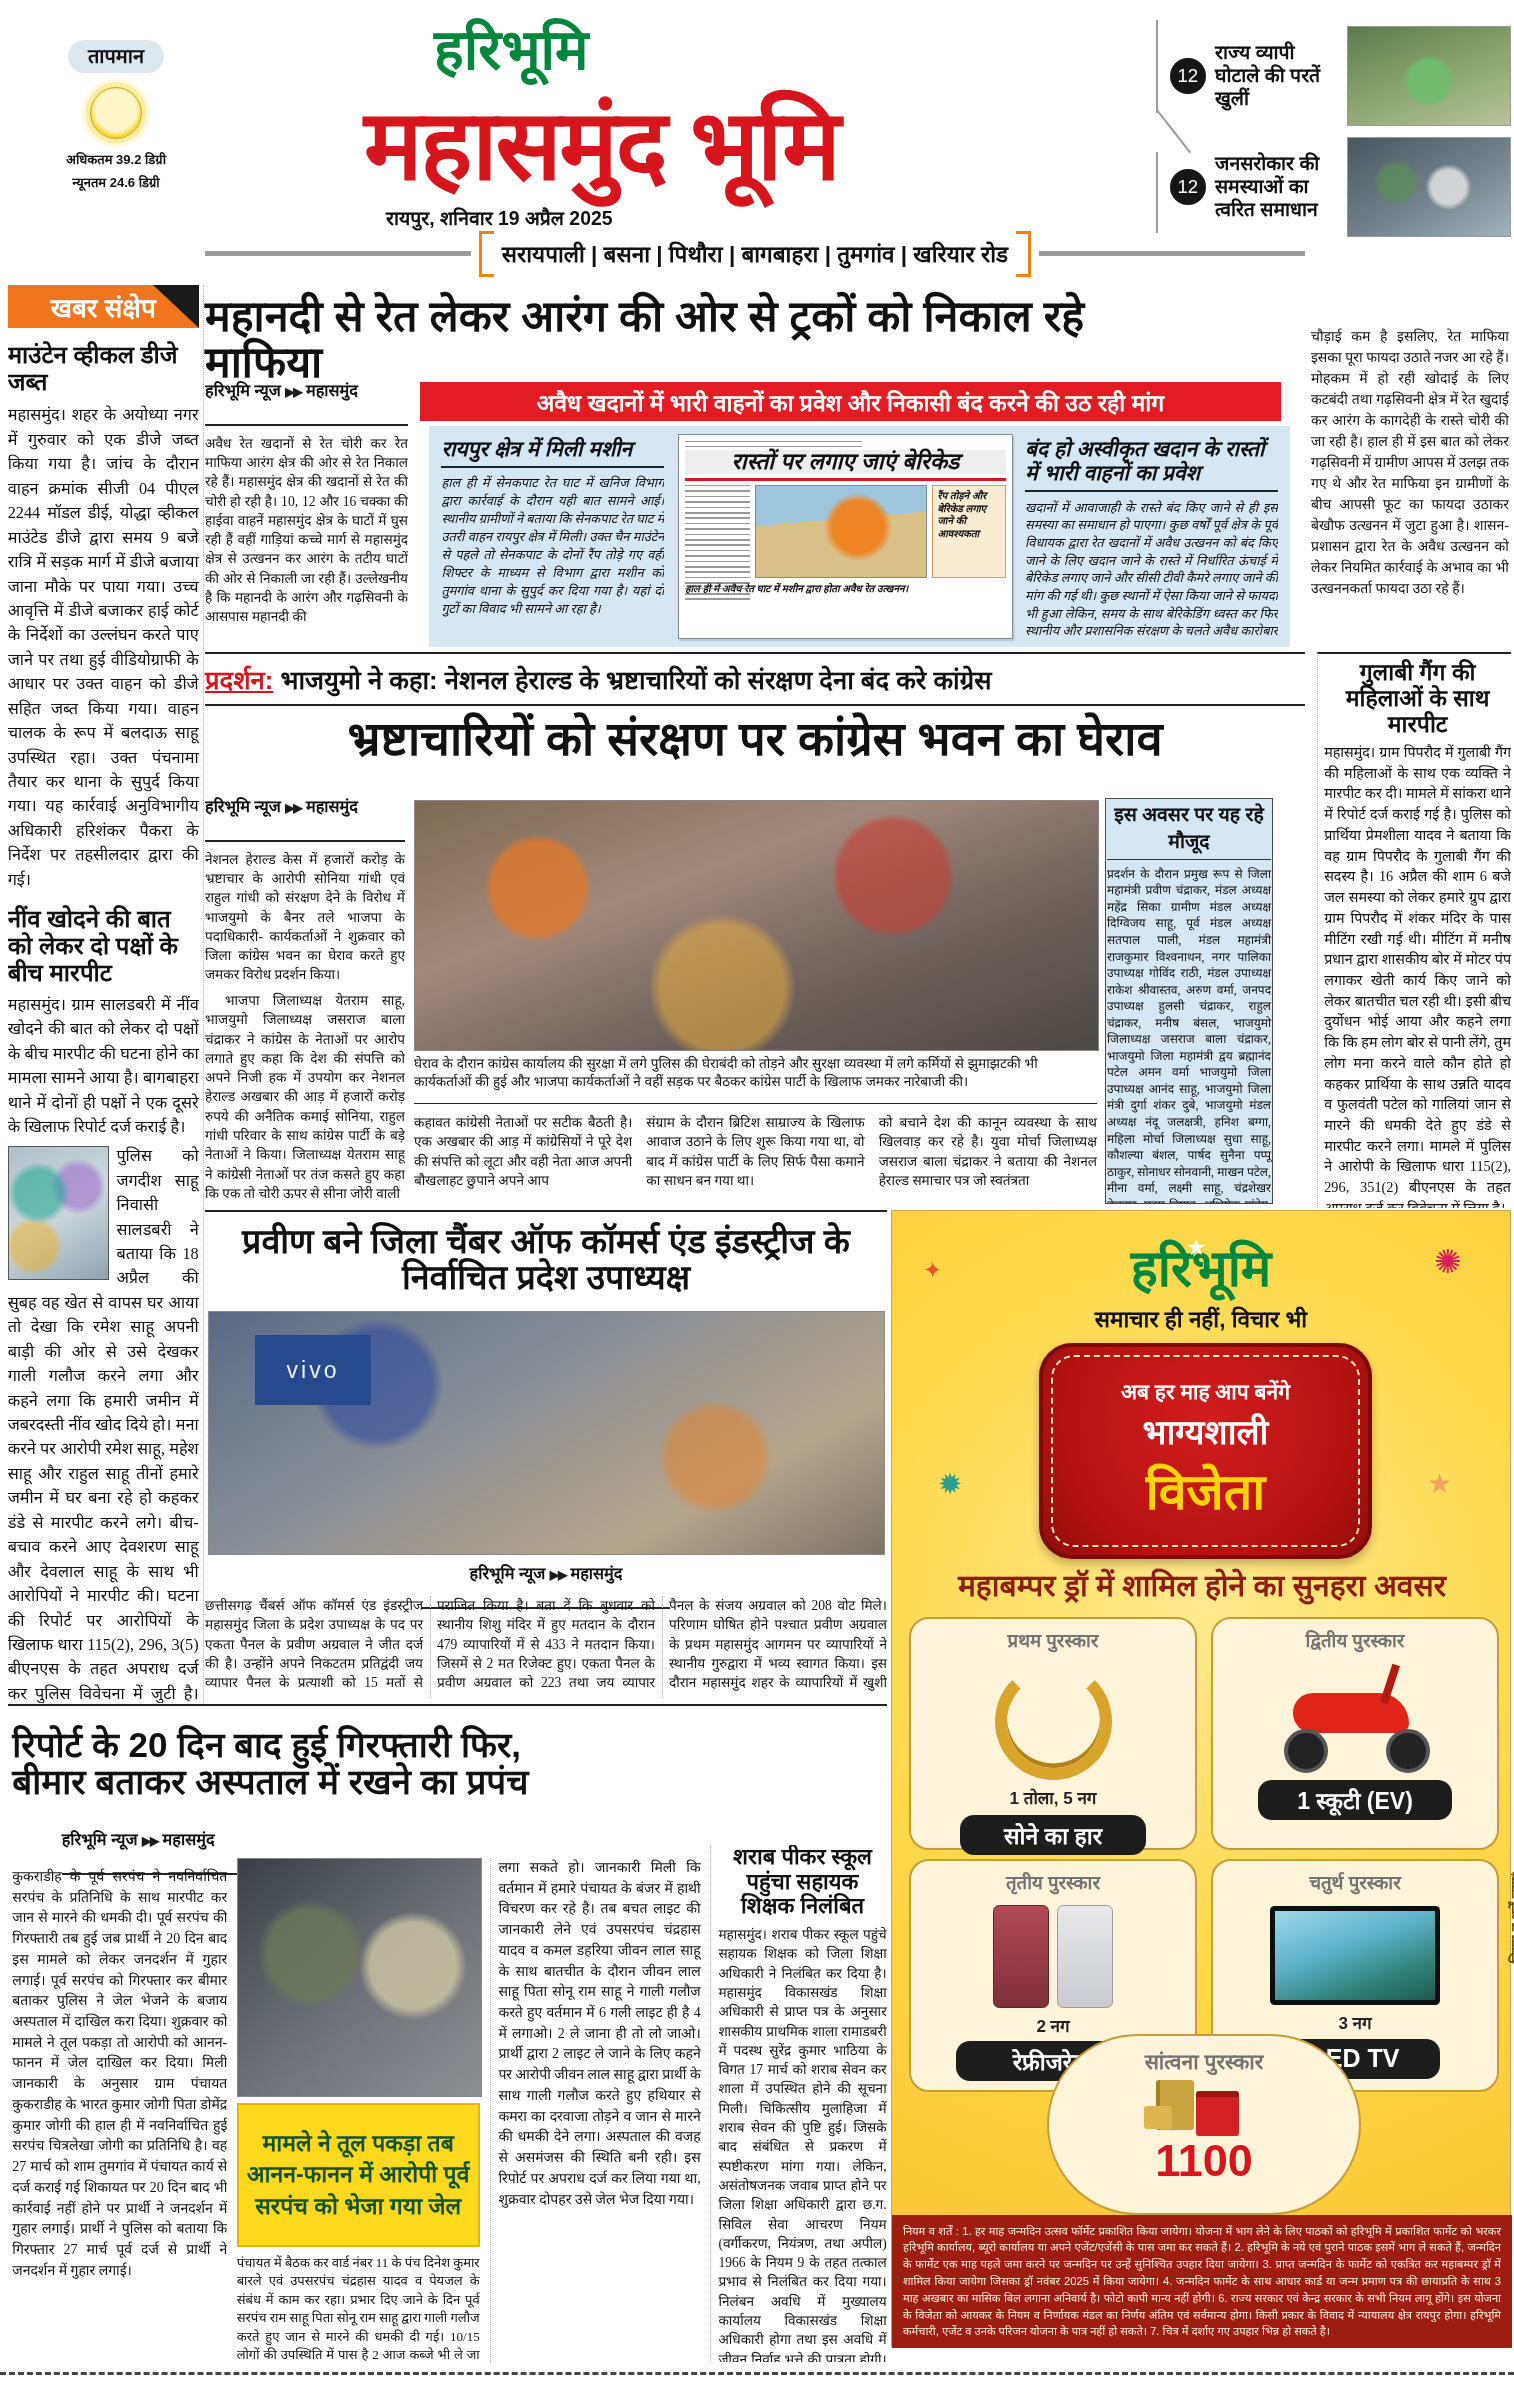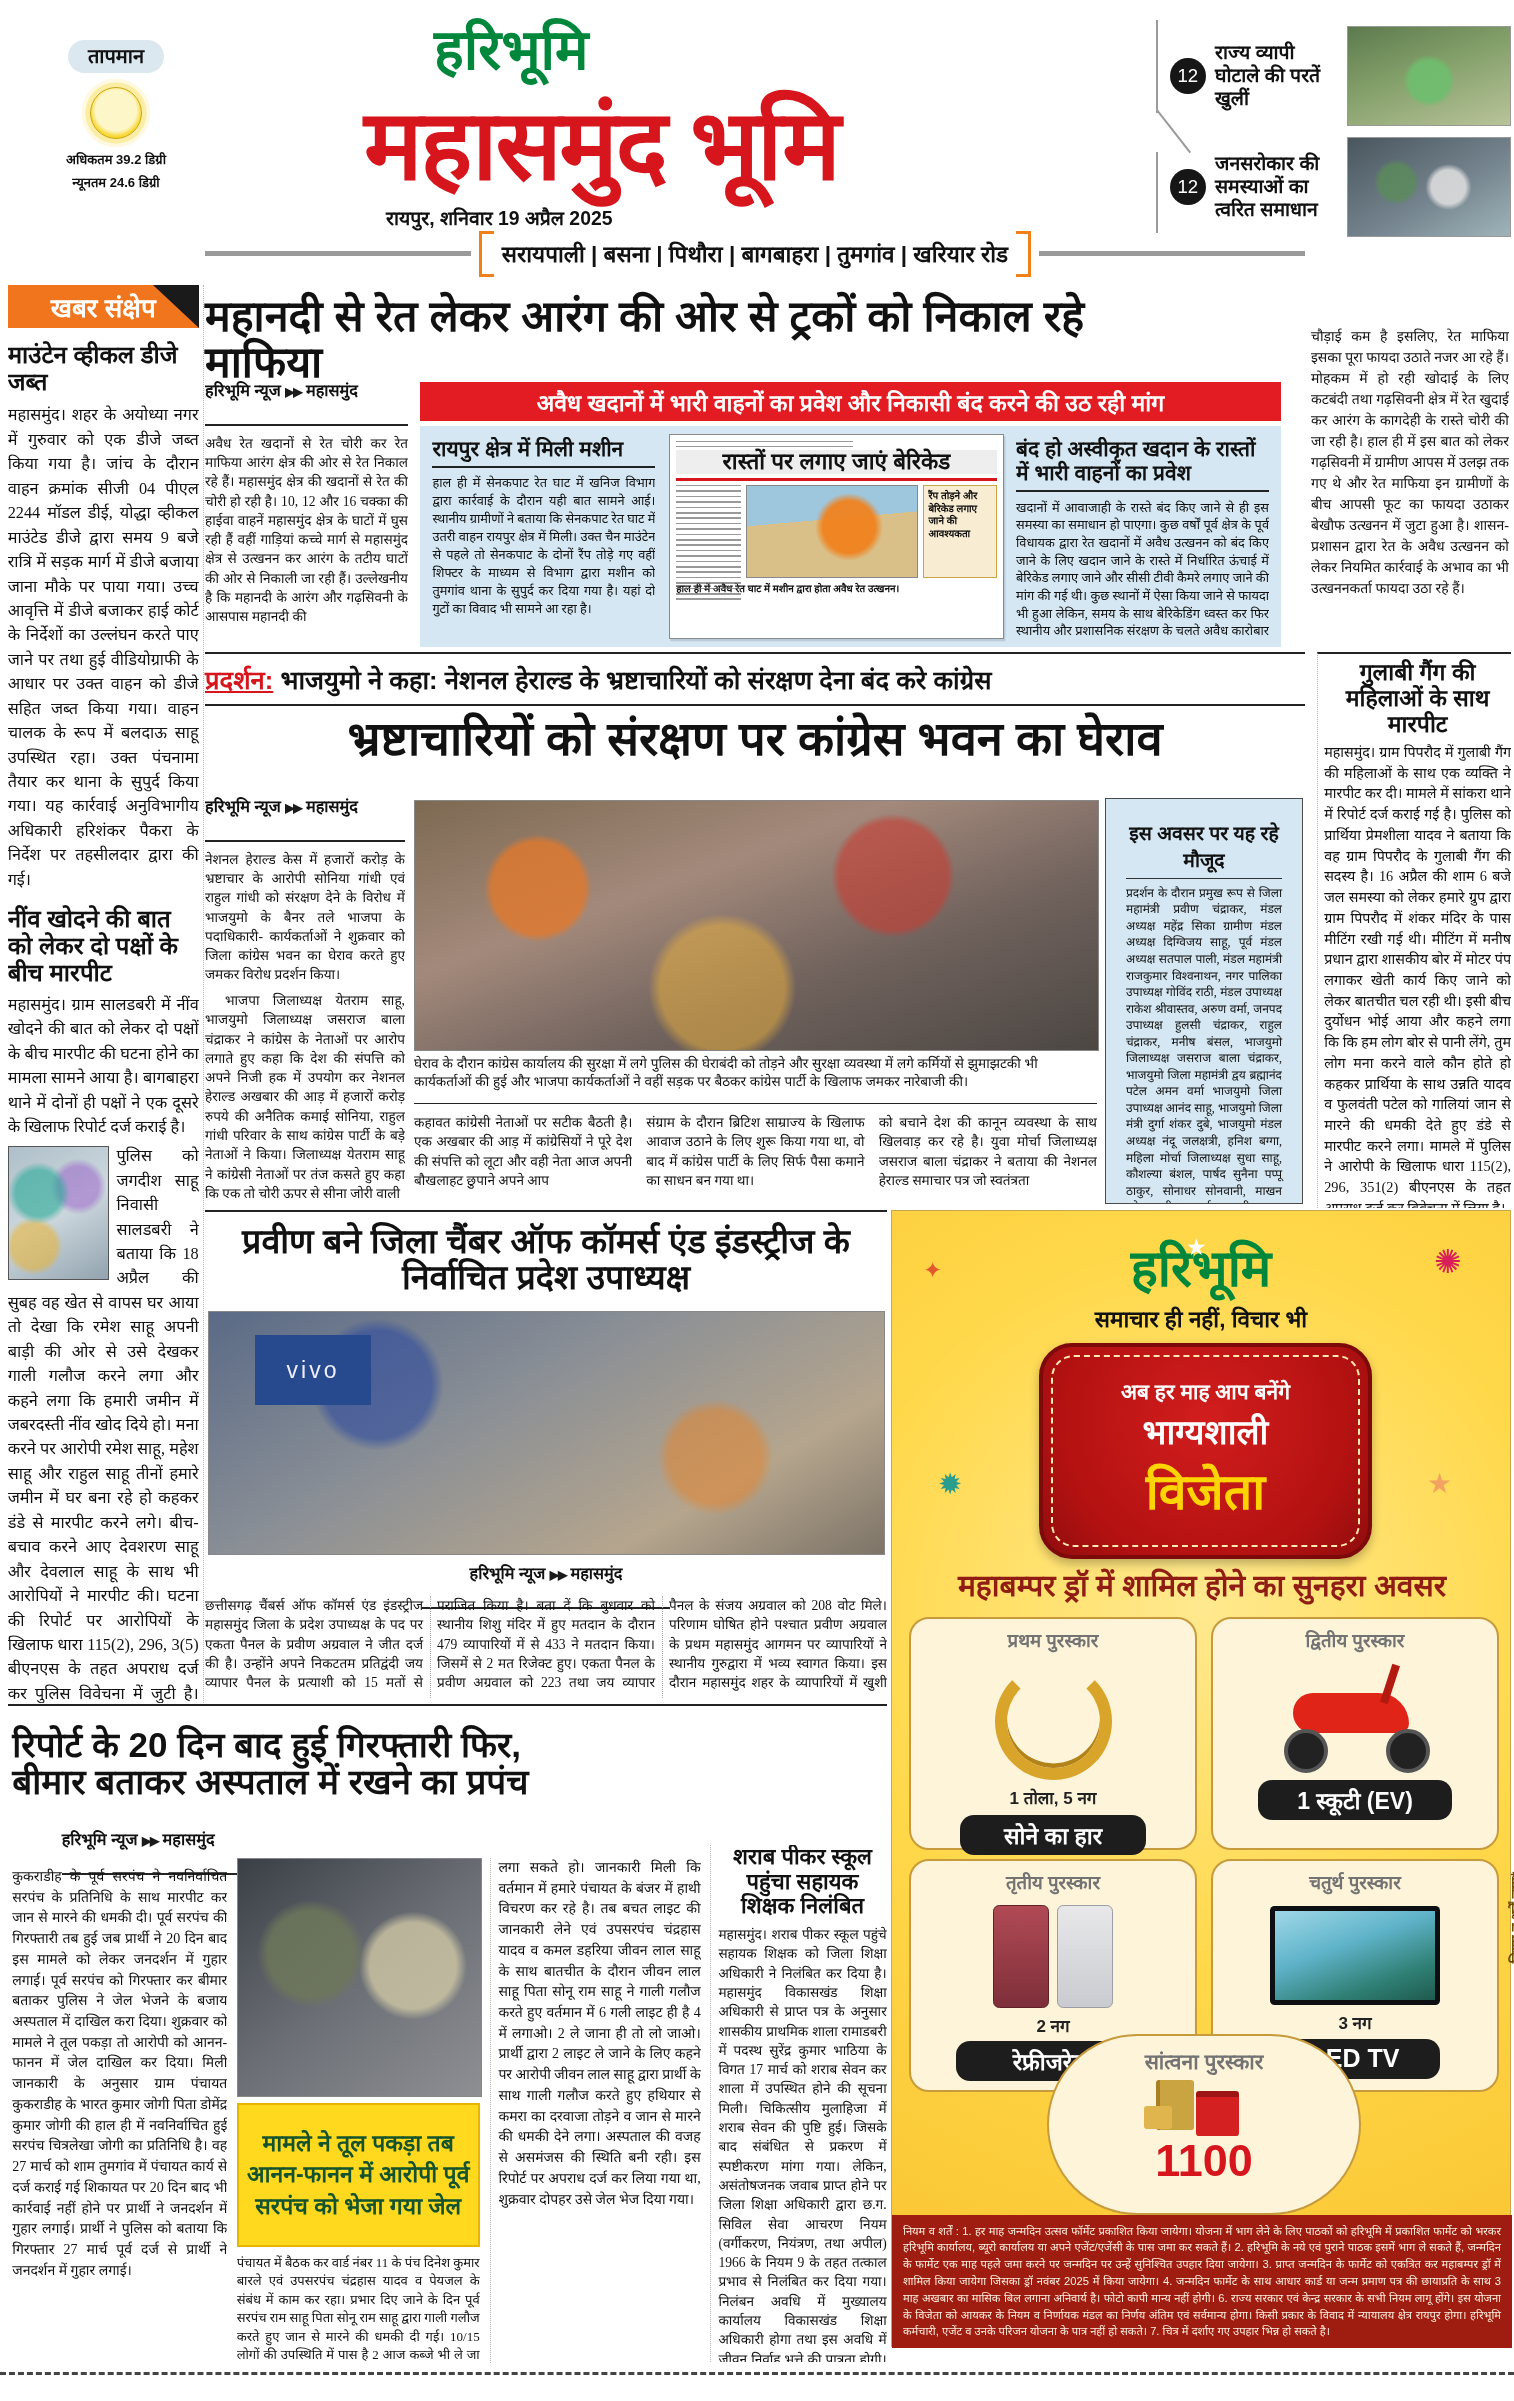"रायपुर क्षेत्र में मिली मशीन" div.abs { font-style: none -> italic; left: 215px -> 224px }
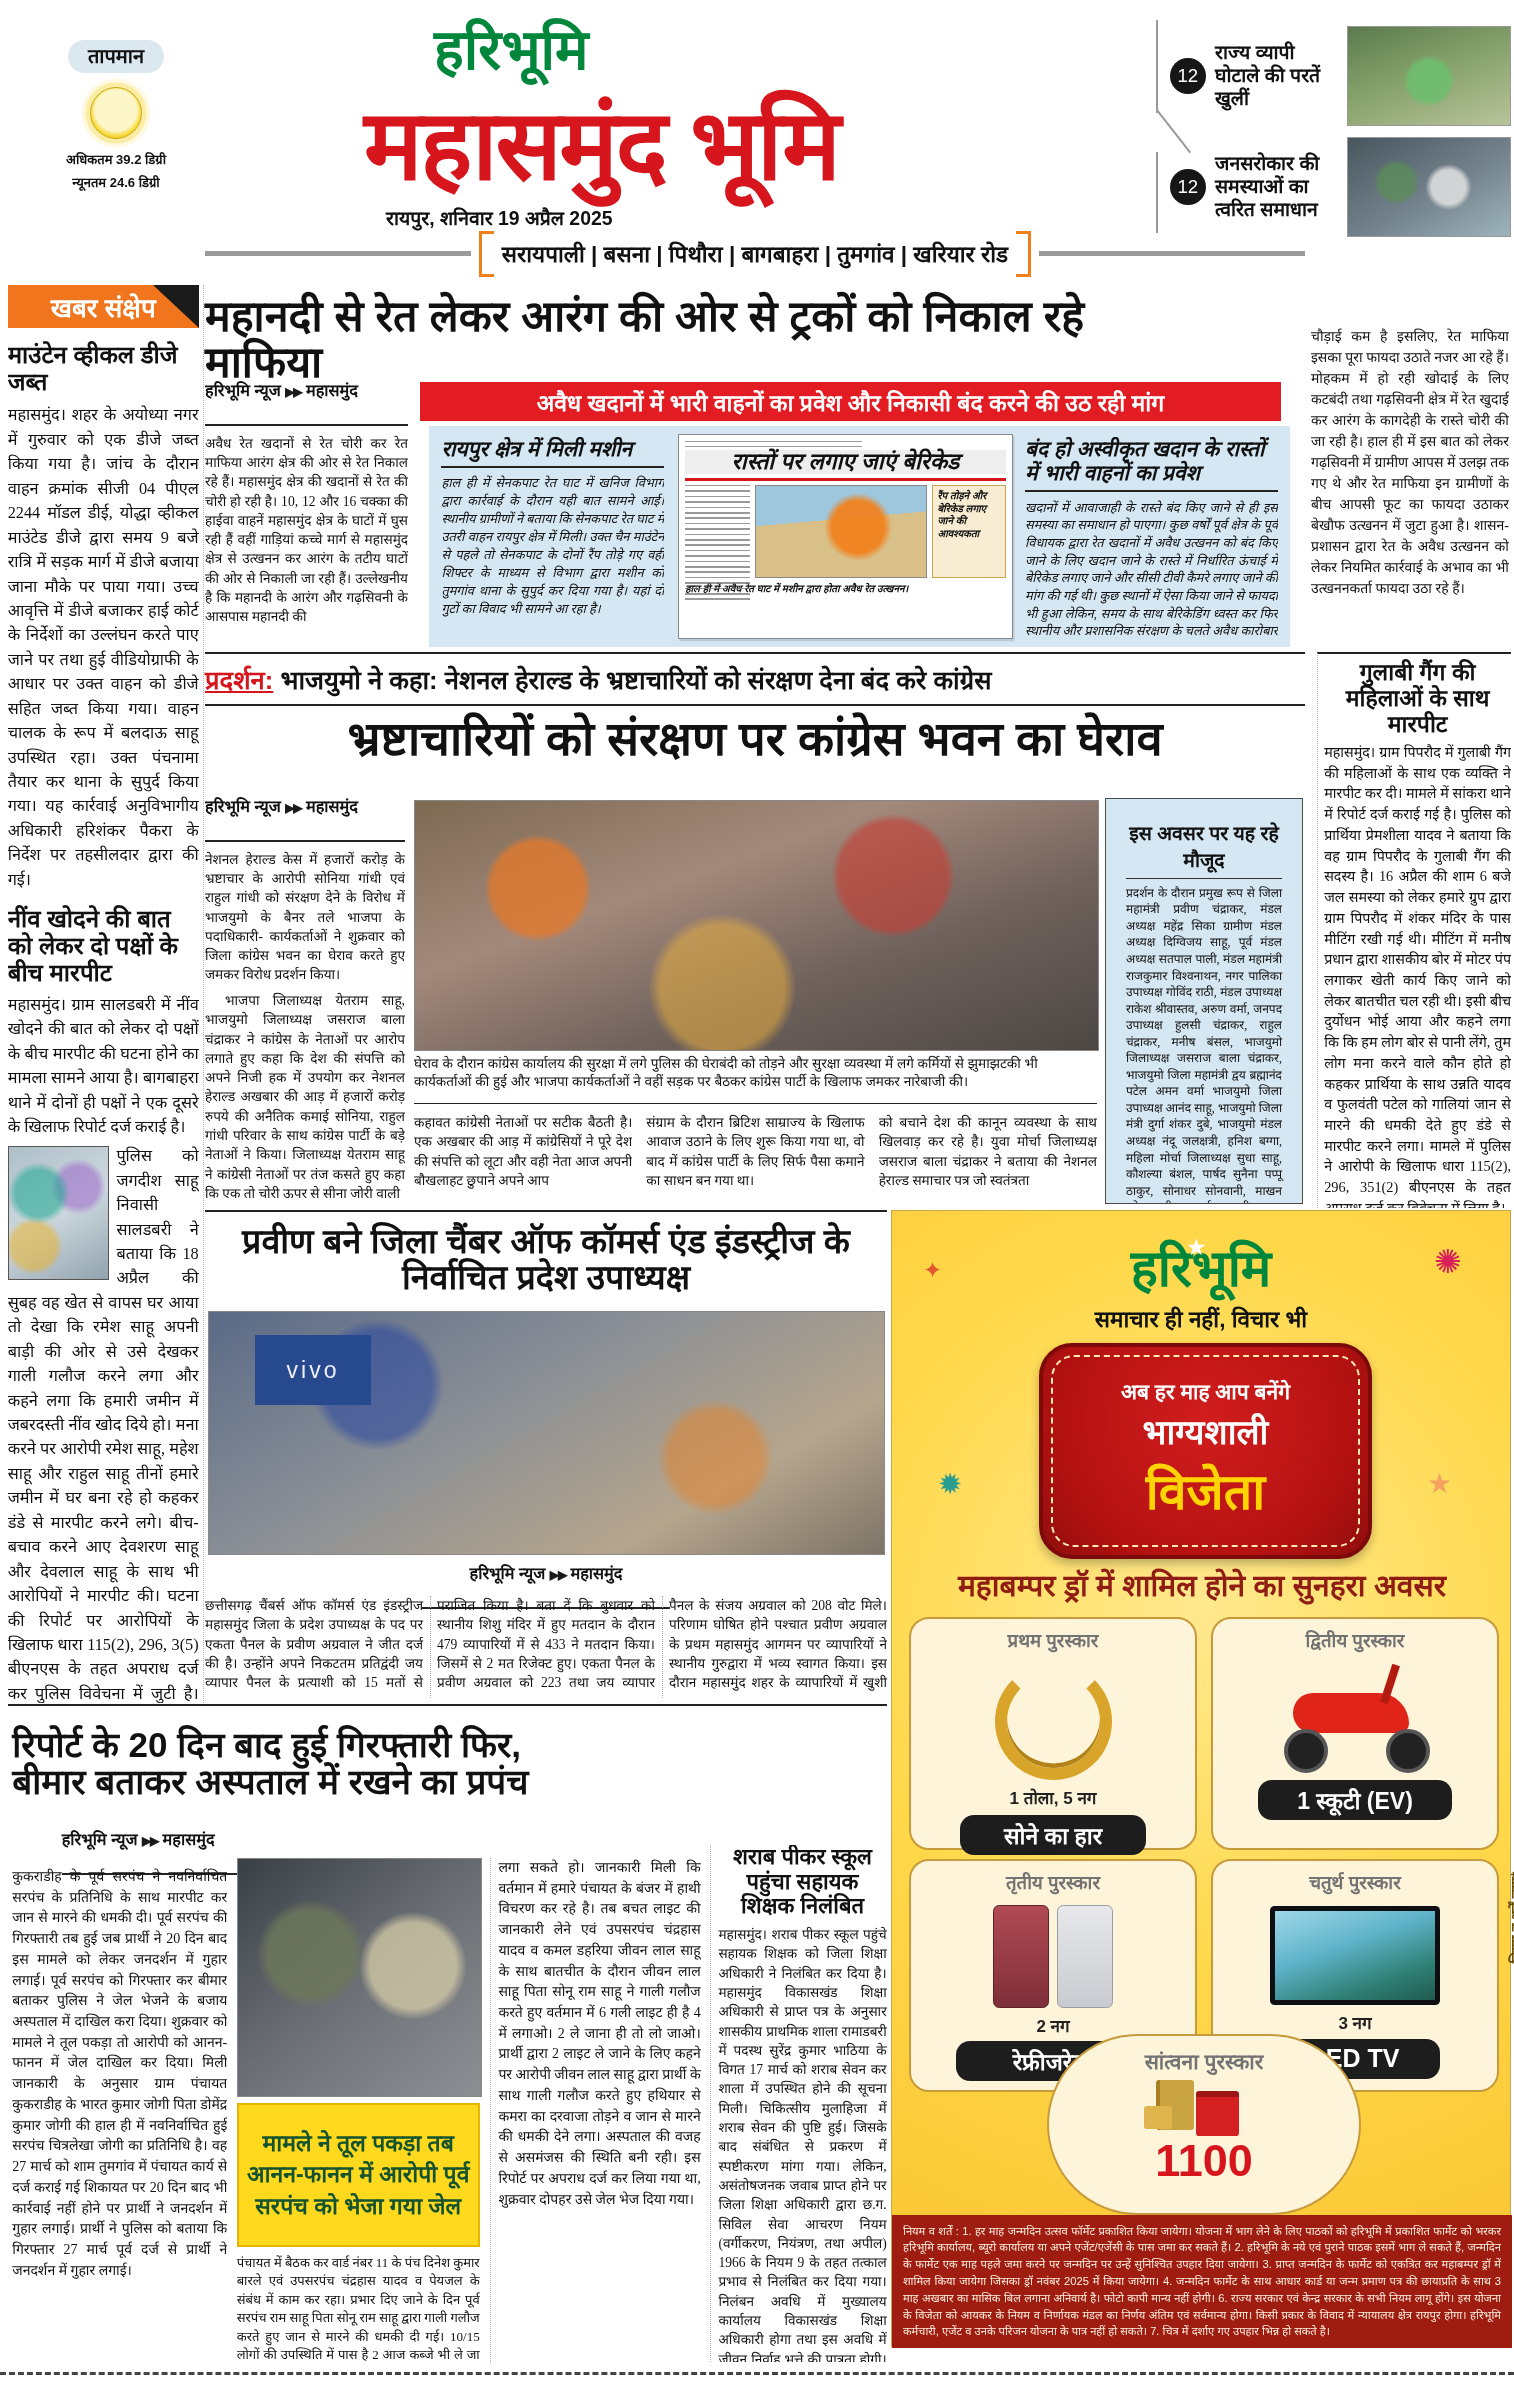"इस अवसर पर यह रहे" div.abs { padding: 20px -> 1px; width: 198px -> 168px }
